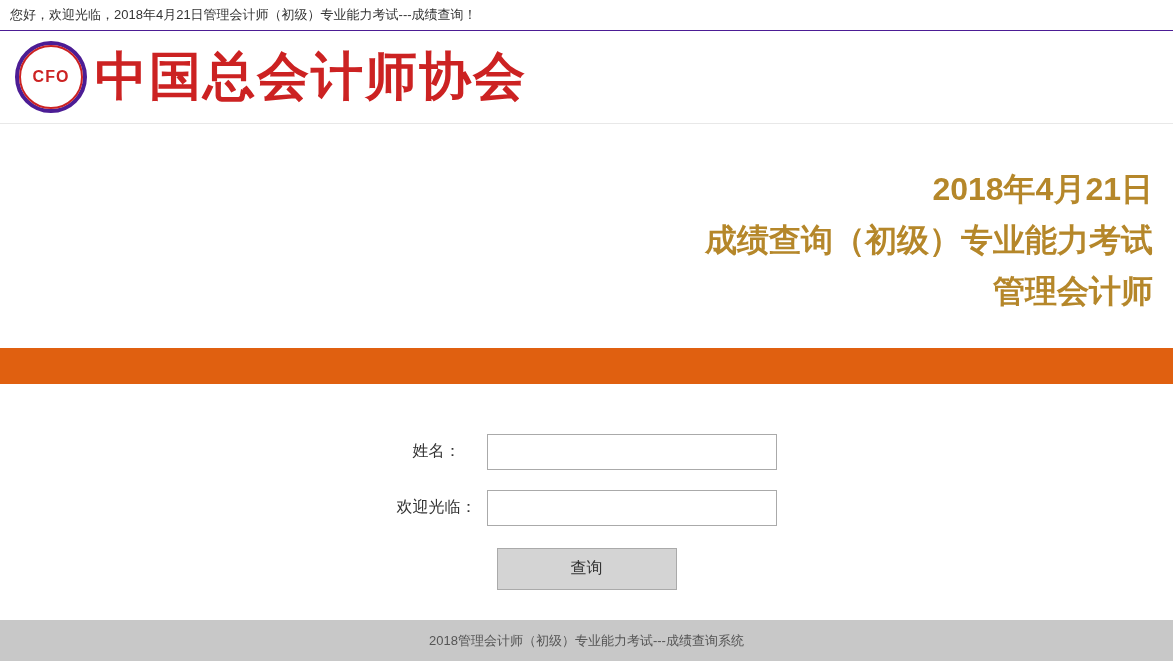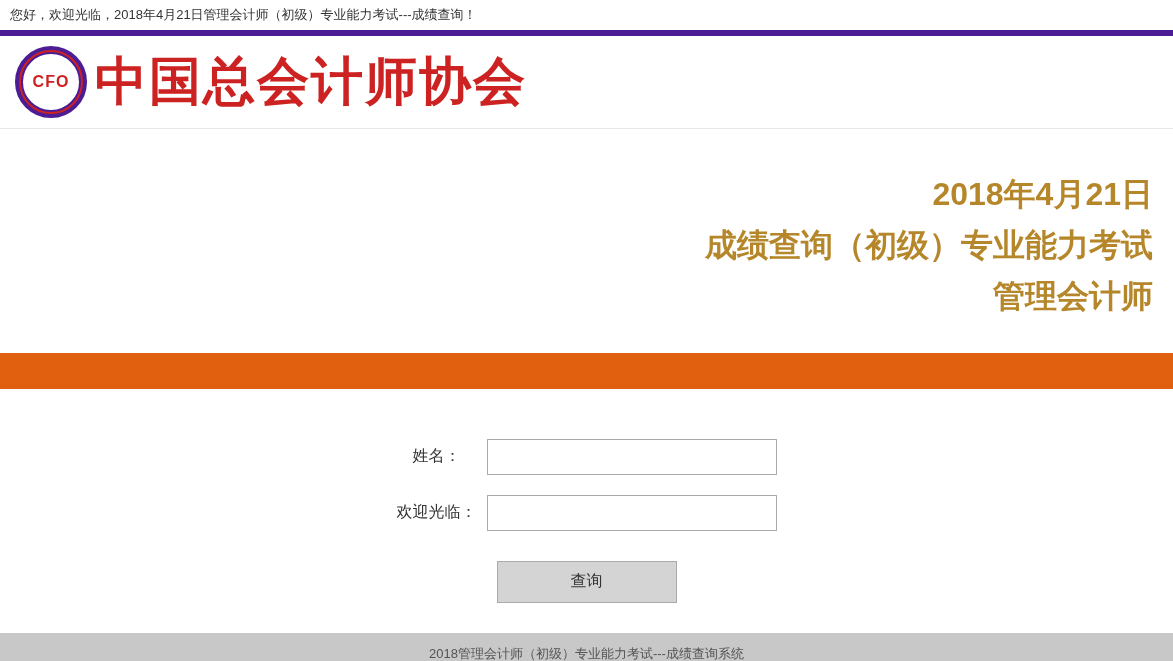"您好，欢迎光临，2018年4月21日管理会计师（初级）专业能力考试---成绩查询" #notice-bar { border-bottom: 6px solid #4c1d95 -> 1px solid #4c1d95 }
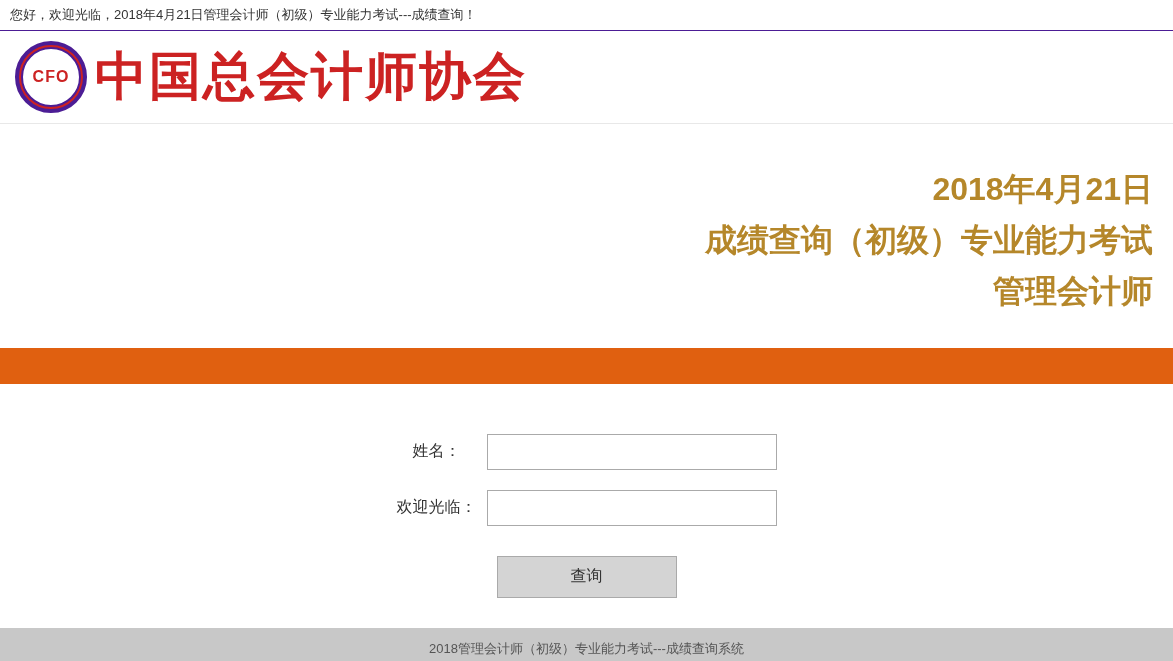"CFO" #logo-icon { border: 8px solid #4c1d95 -> 4px solid #4c1d95 }
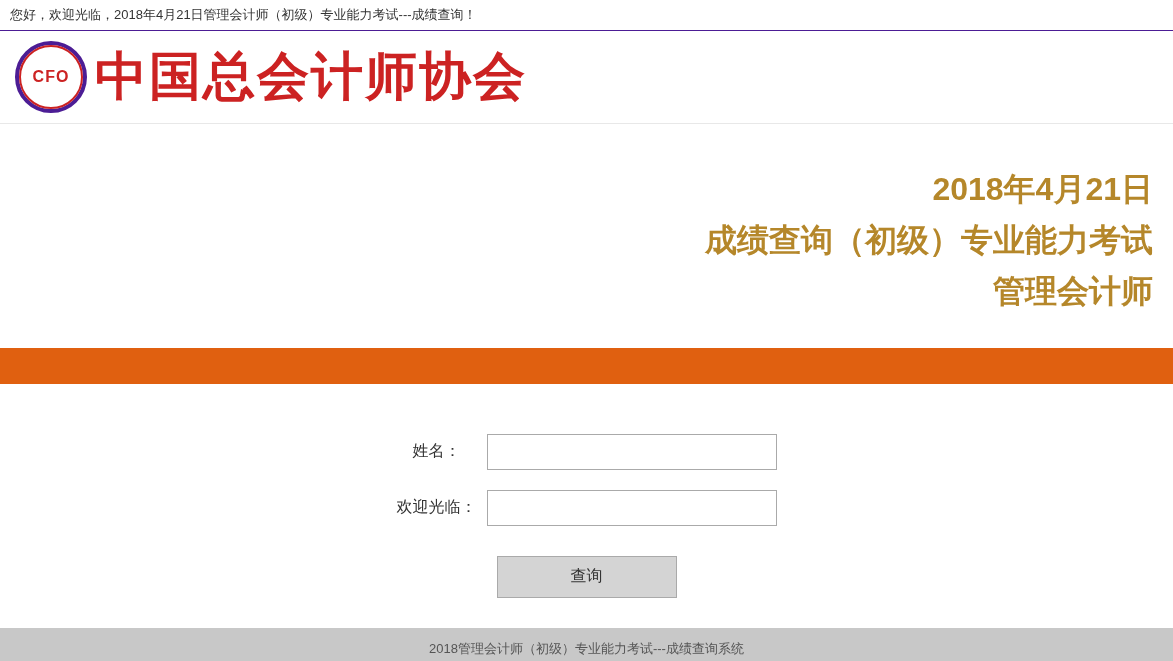"查询" #button-row { margin-top: 10px -> 2px }
